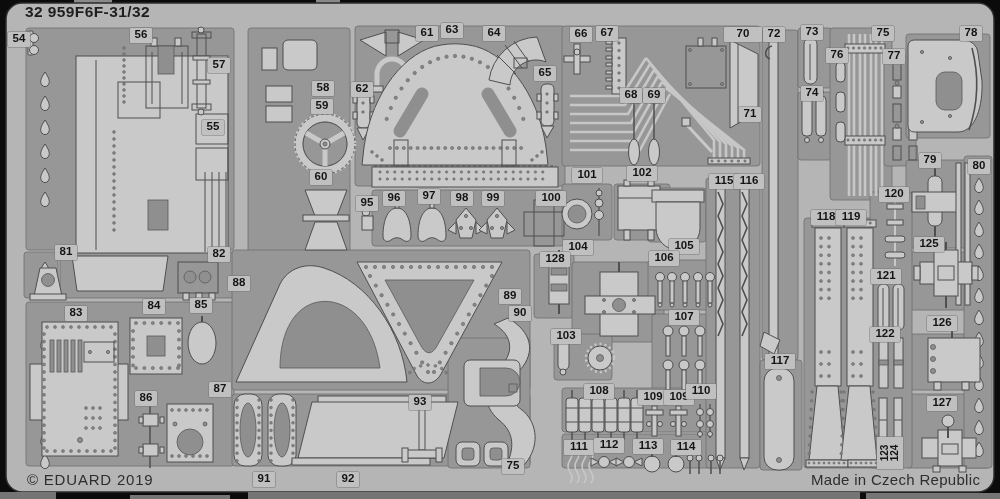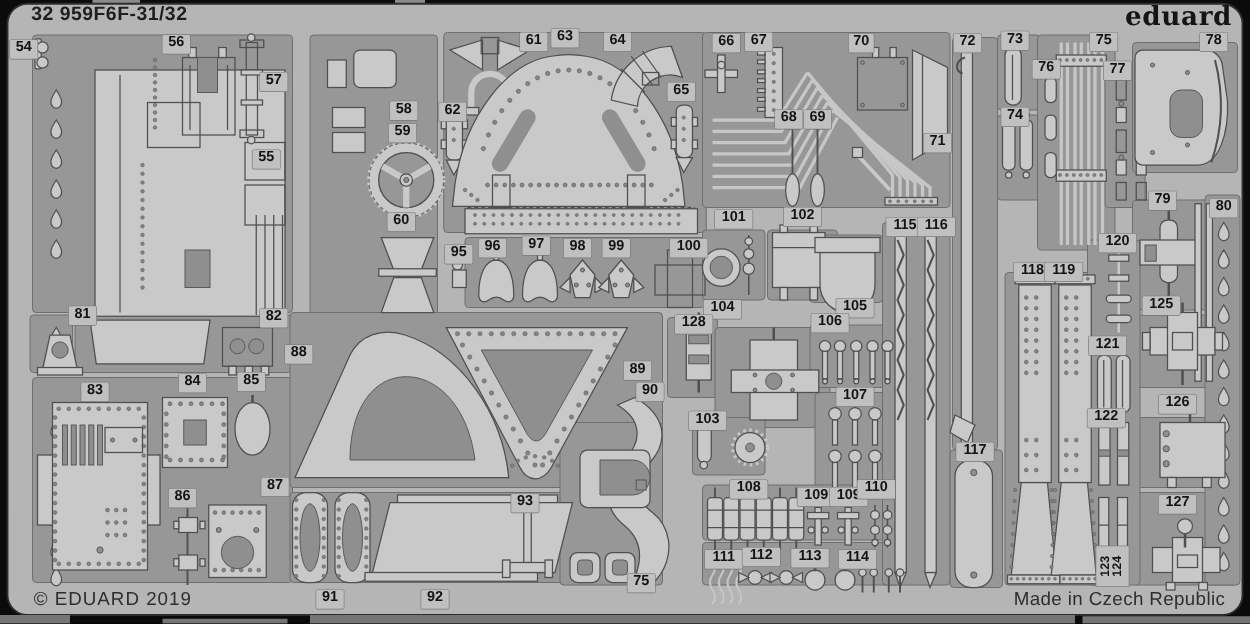"eduard" div.brand { html: <div>eduard</div> -> none }
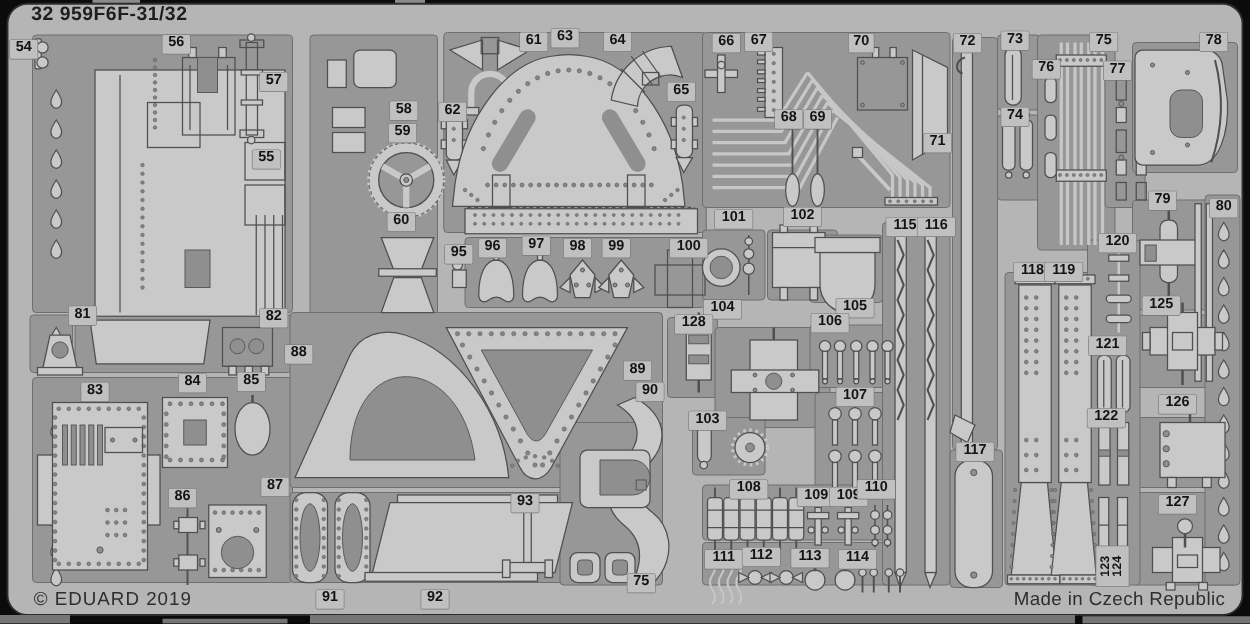"70" div.plab { left: 679px -> 724px; width: 20px -> 38px }
